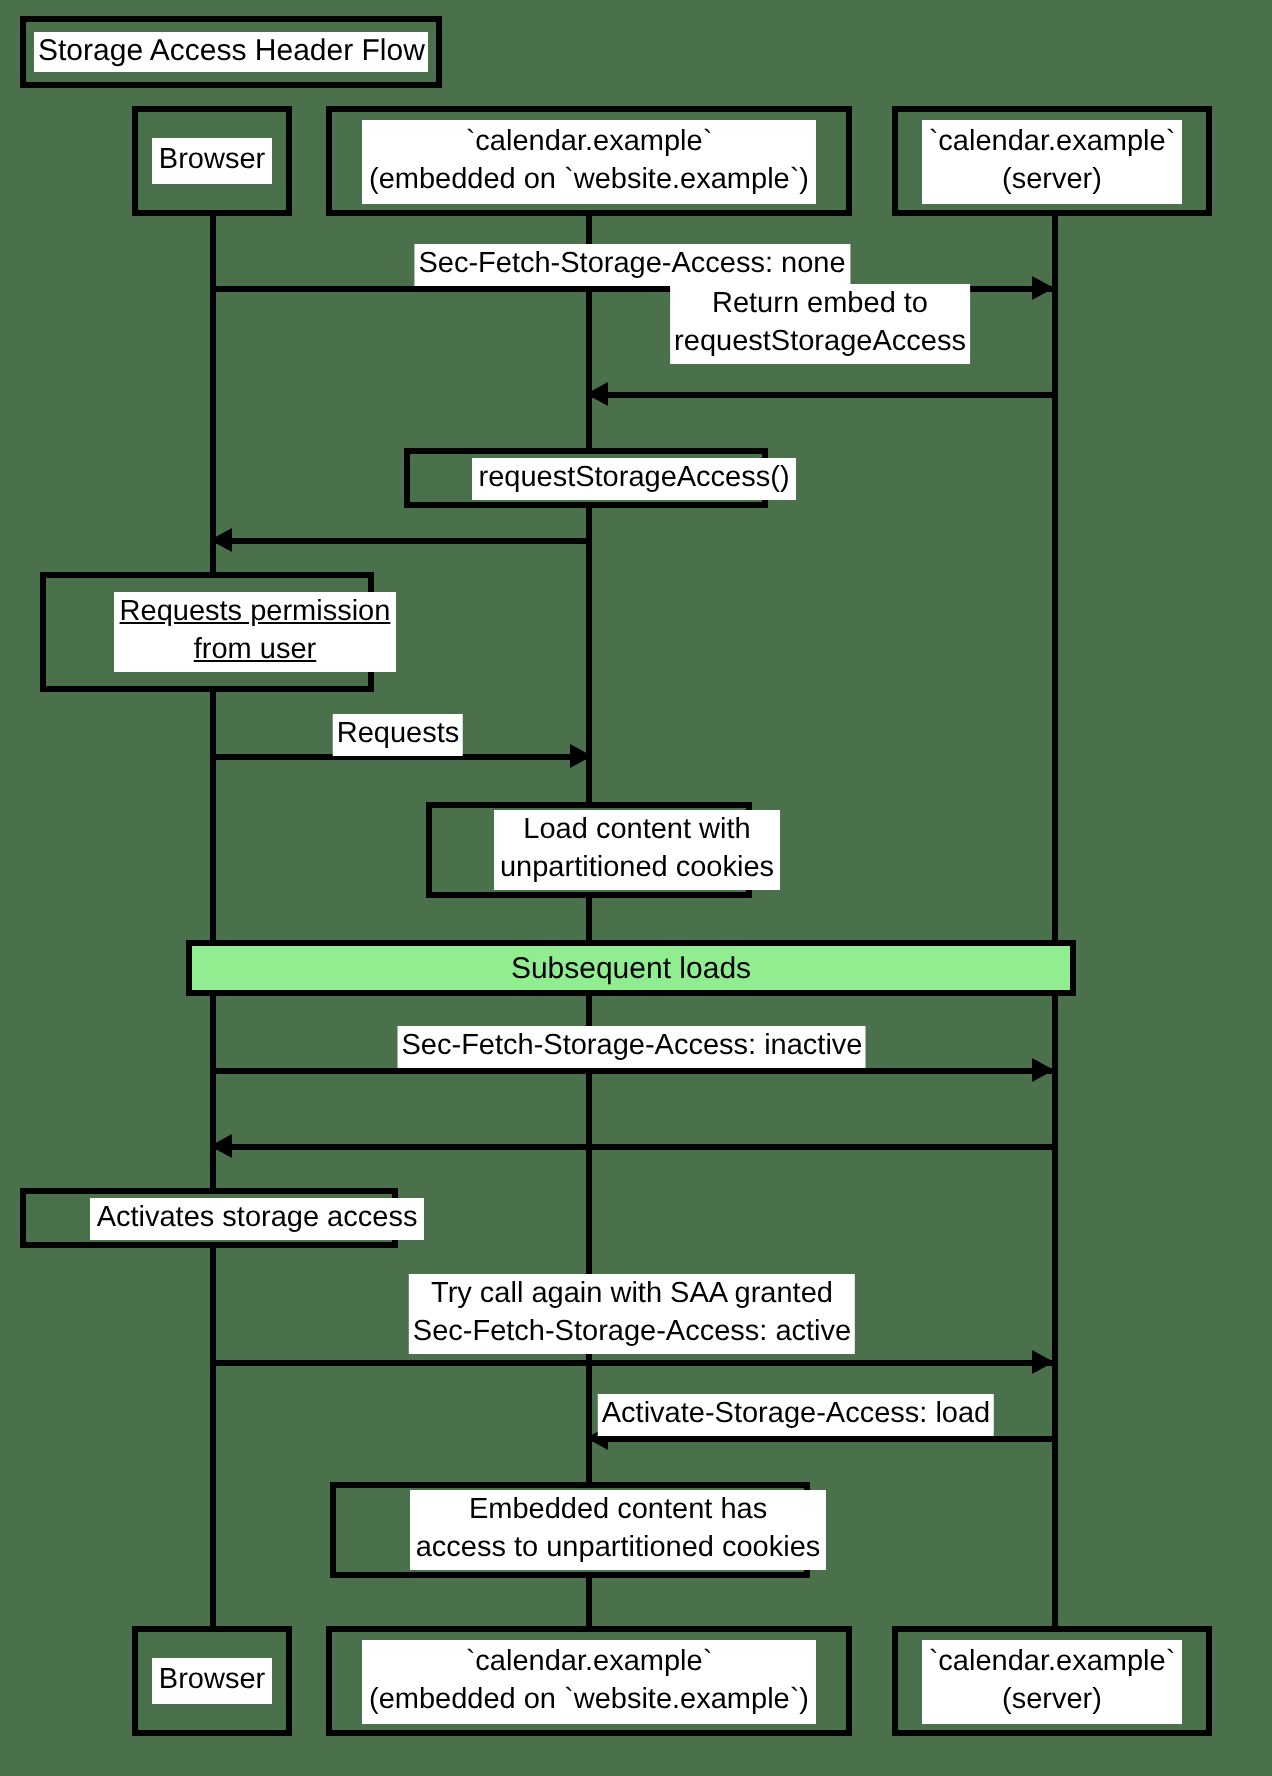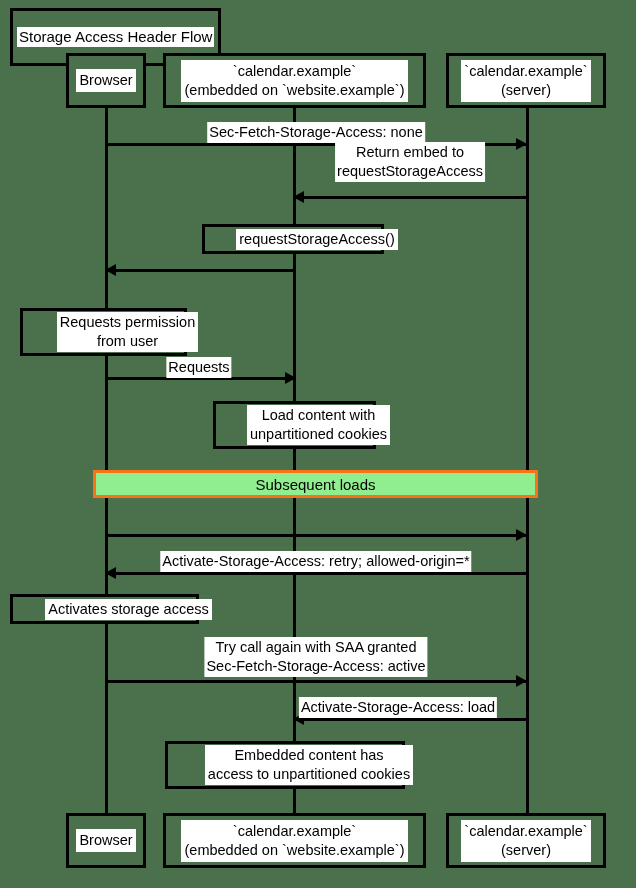"Storage Access Header Flow" .title-box { padding: 16px 4px -> 5px 4px }
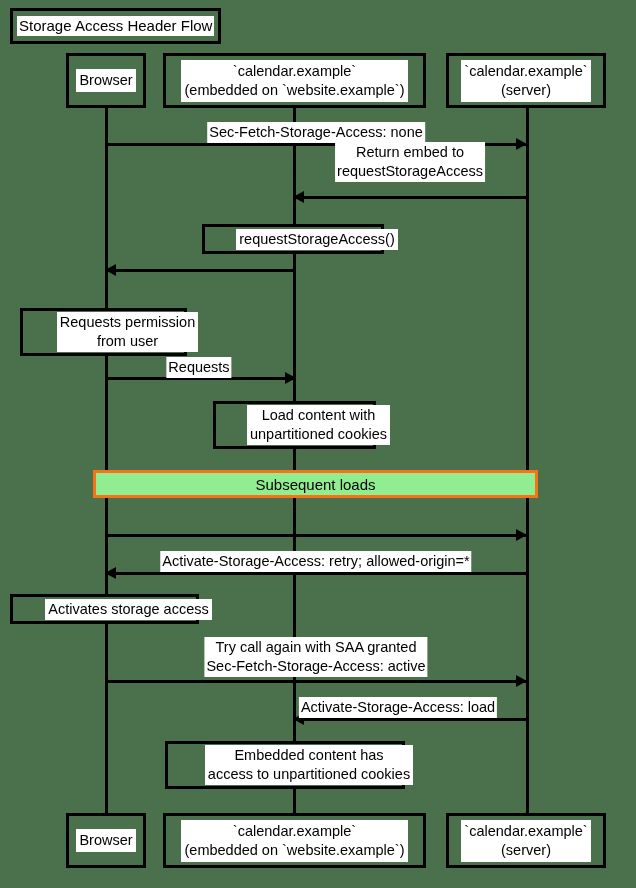"Requests permission" div.note-box { height: 48px -> 60px; text-decoration: none -> underline; top: 308px -> 286px }
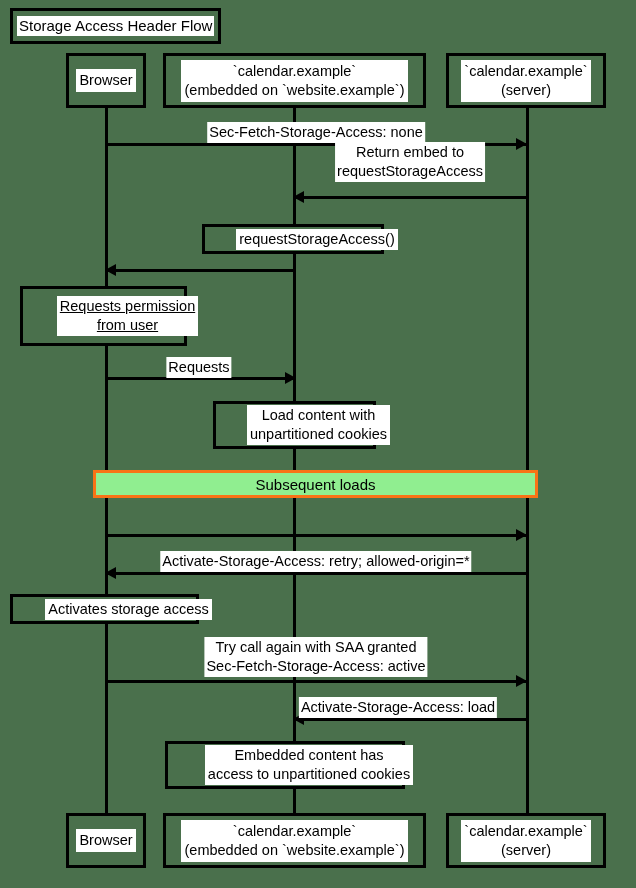"Subsequent loads" .section-bar { border: 3px solid #f97316 -> 3px solid #000000 }
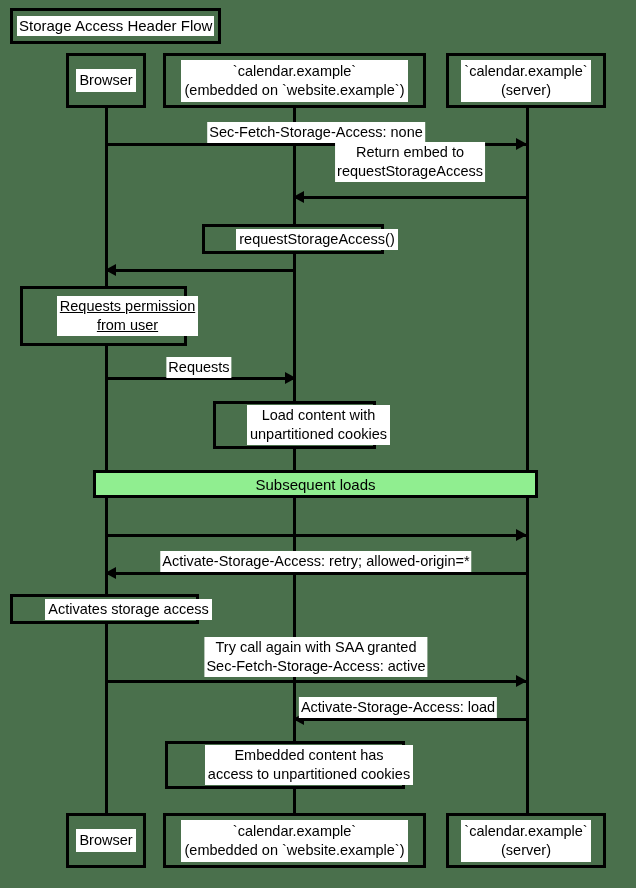"Sec-Fetch-Storage-Access: inactive" div.msg-label { html: none -> <div>Sec-Fetch-Storage-Access: inactive</div> }
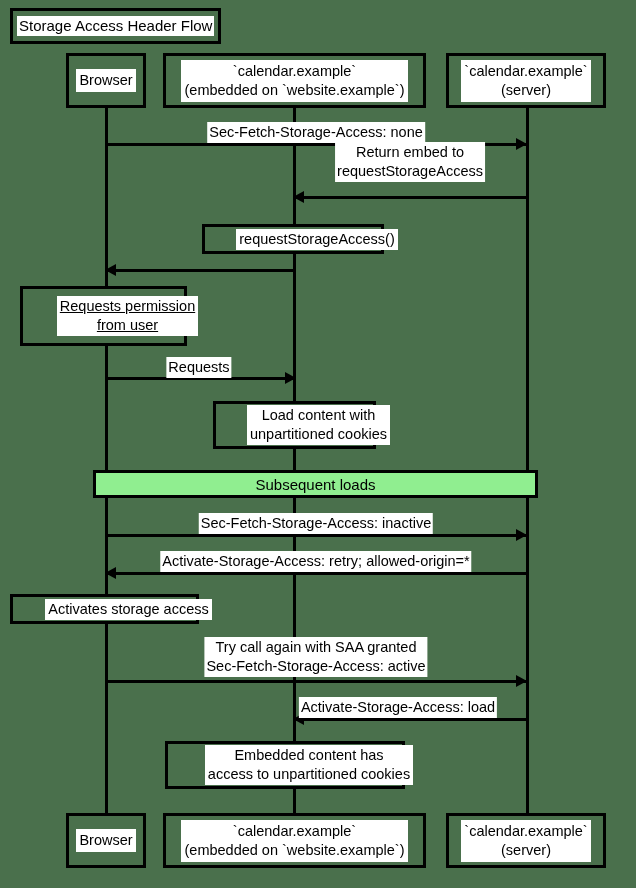"Activate-Storage-Access: retry;" div.msg-label { html: <div>Activate-Storage-Access: retry; allowed-origin=*</div> -> none }
